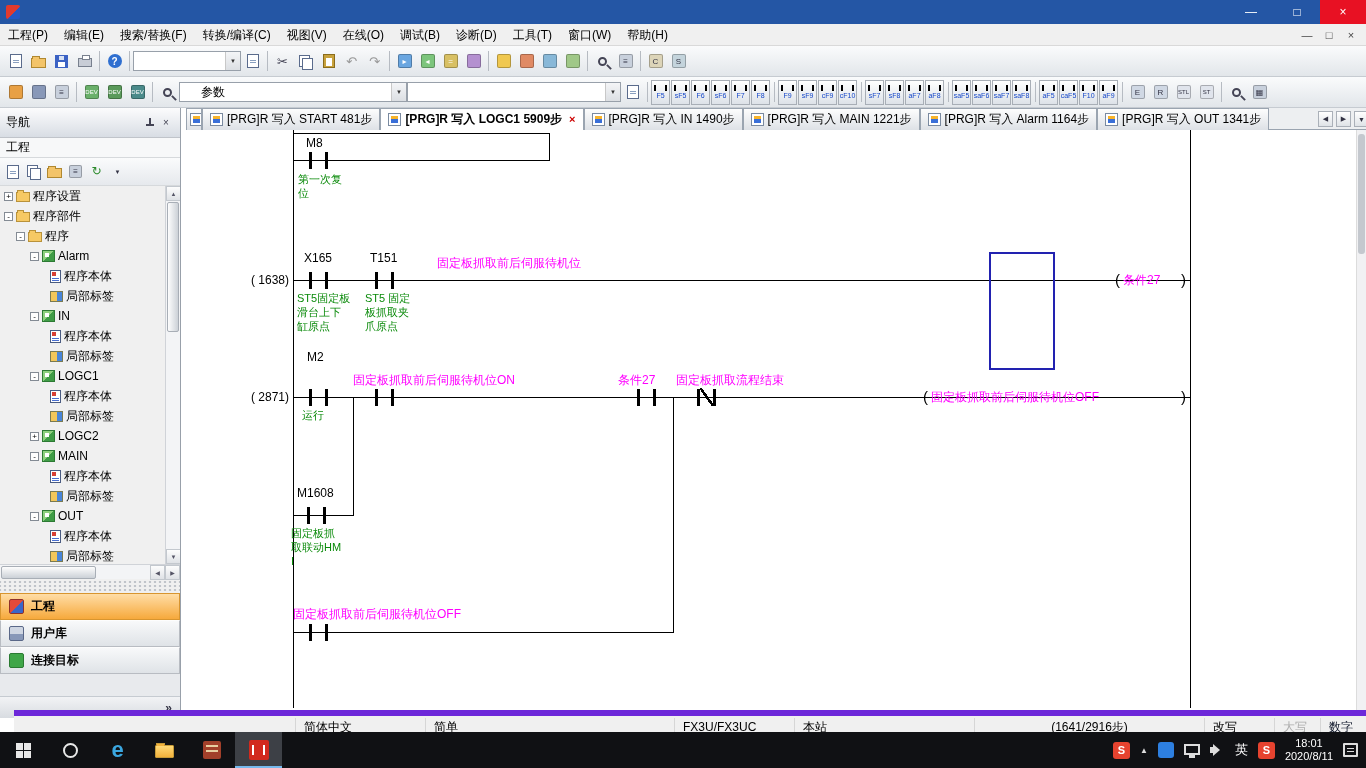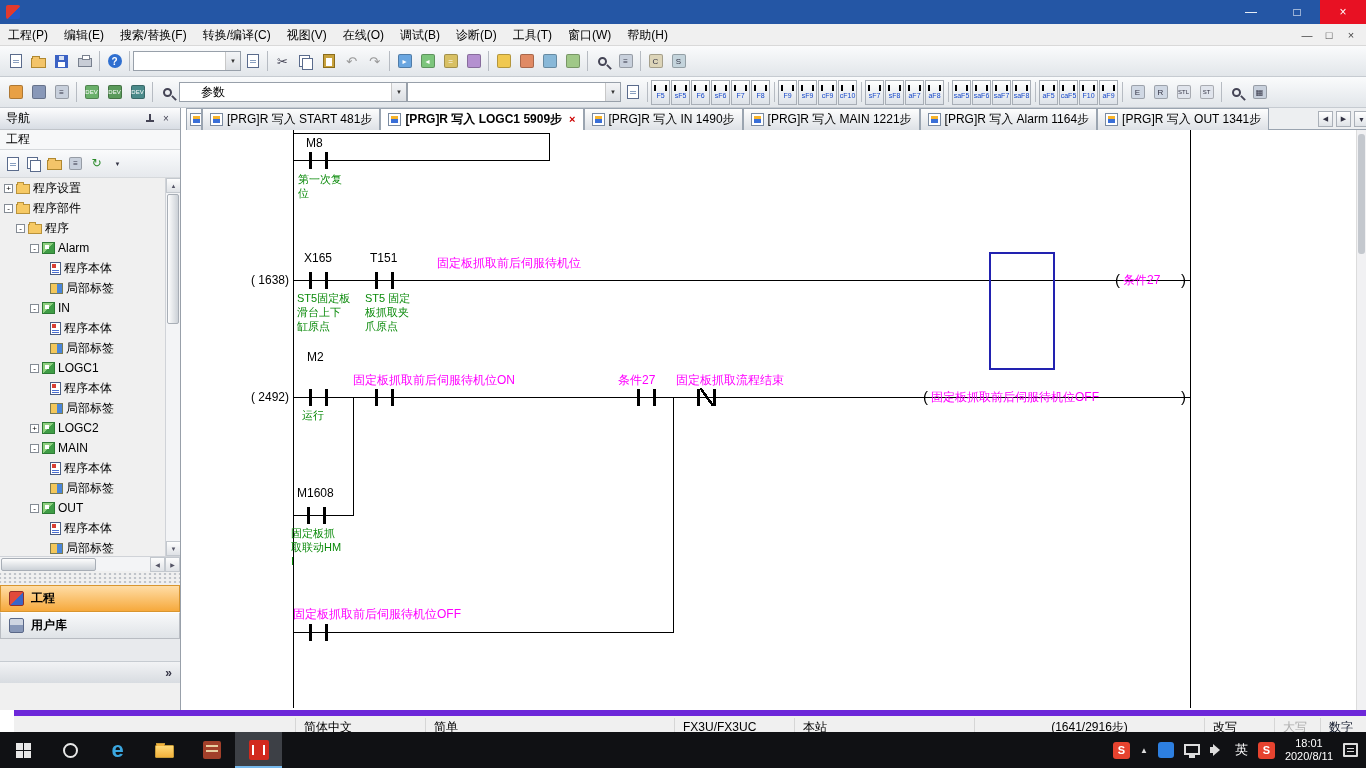"导航" .nav-header { height: 22px -> 30px }
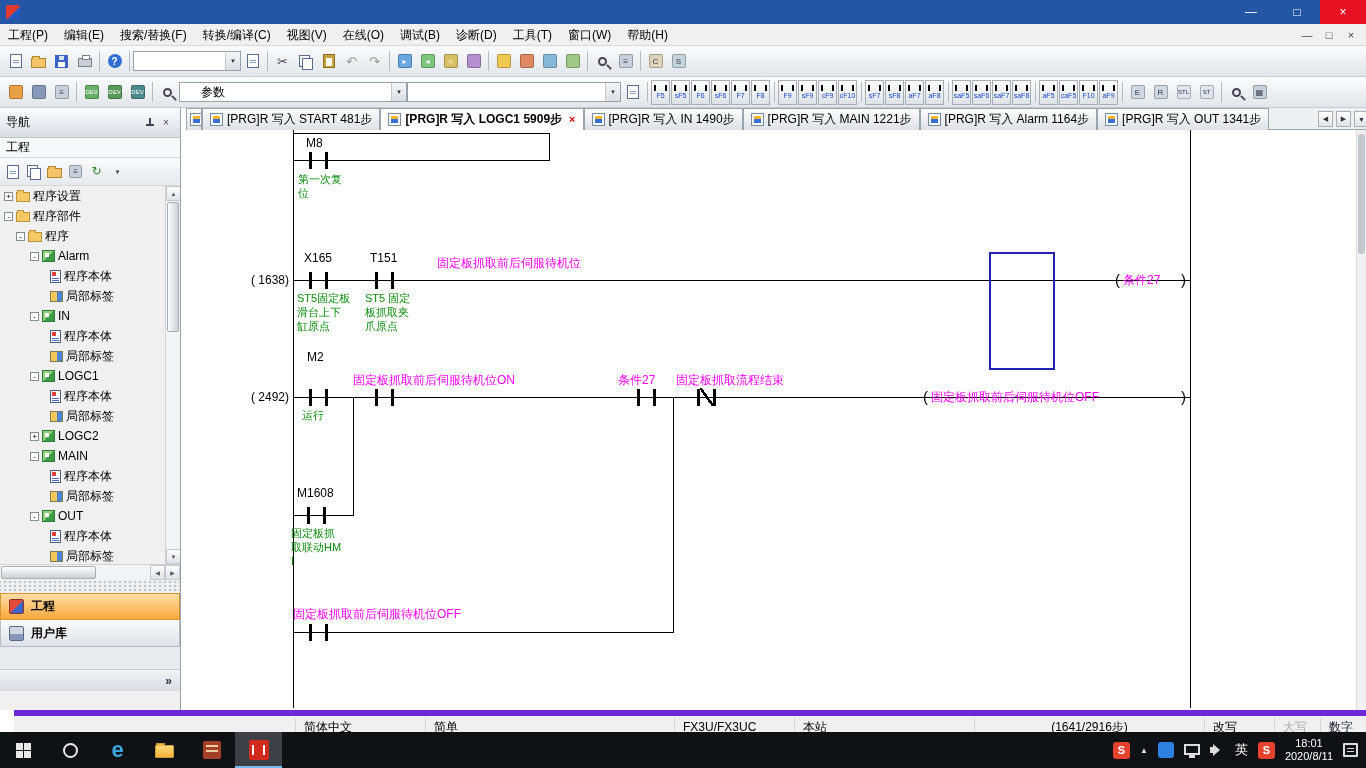"( 2492)" div.step { text: 2492 -> 2871 }
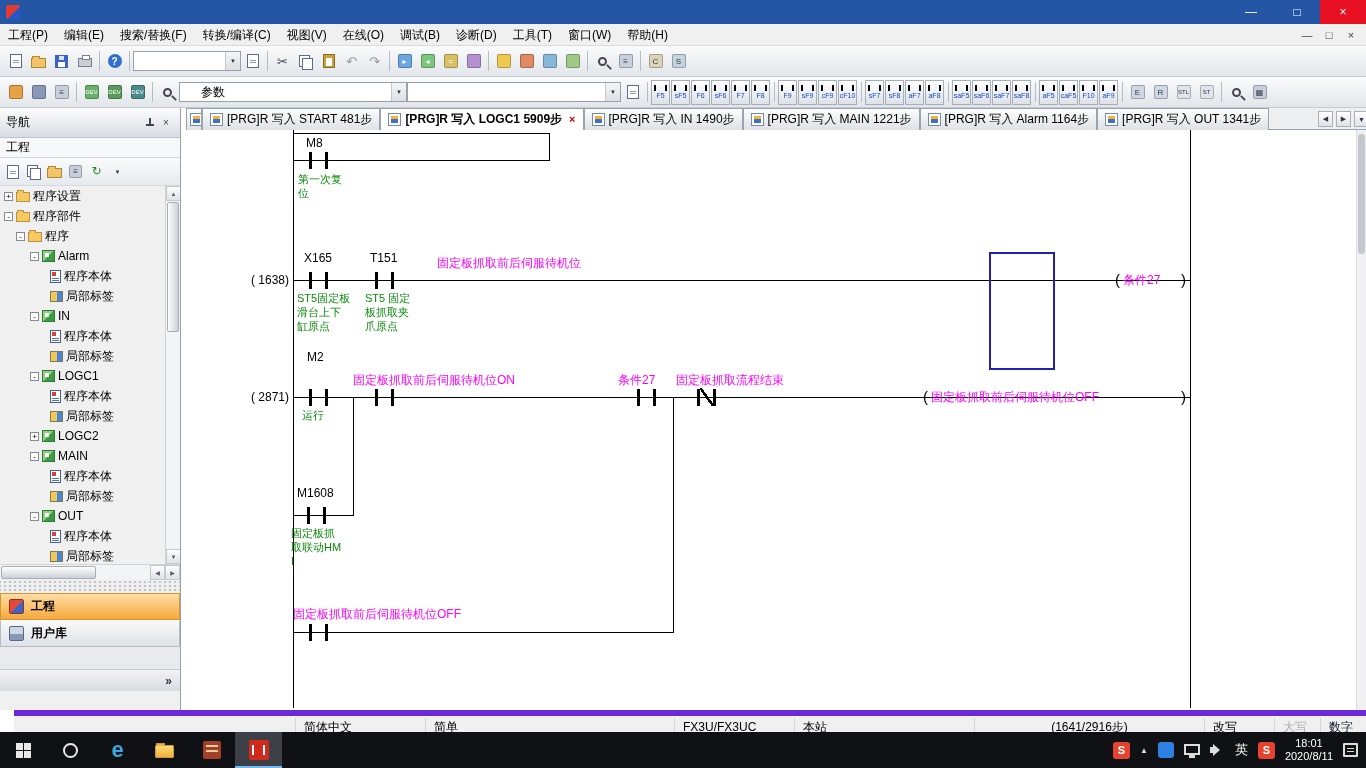"连接目标" div.nav-btn { html: none -> <div> <span></span> <span>连接目标</span> </div> }
